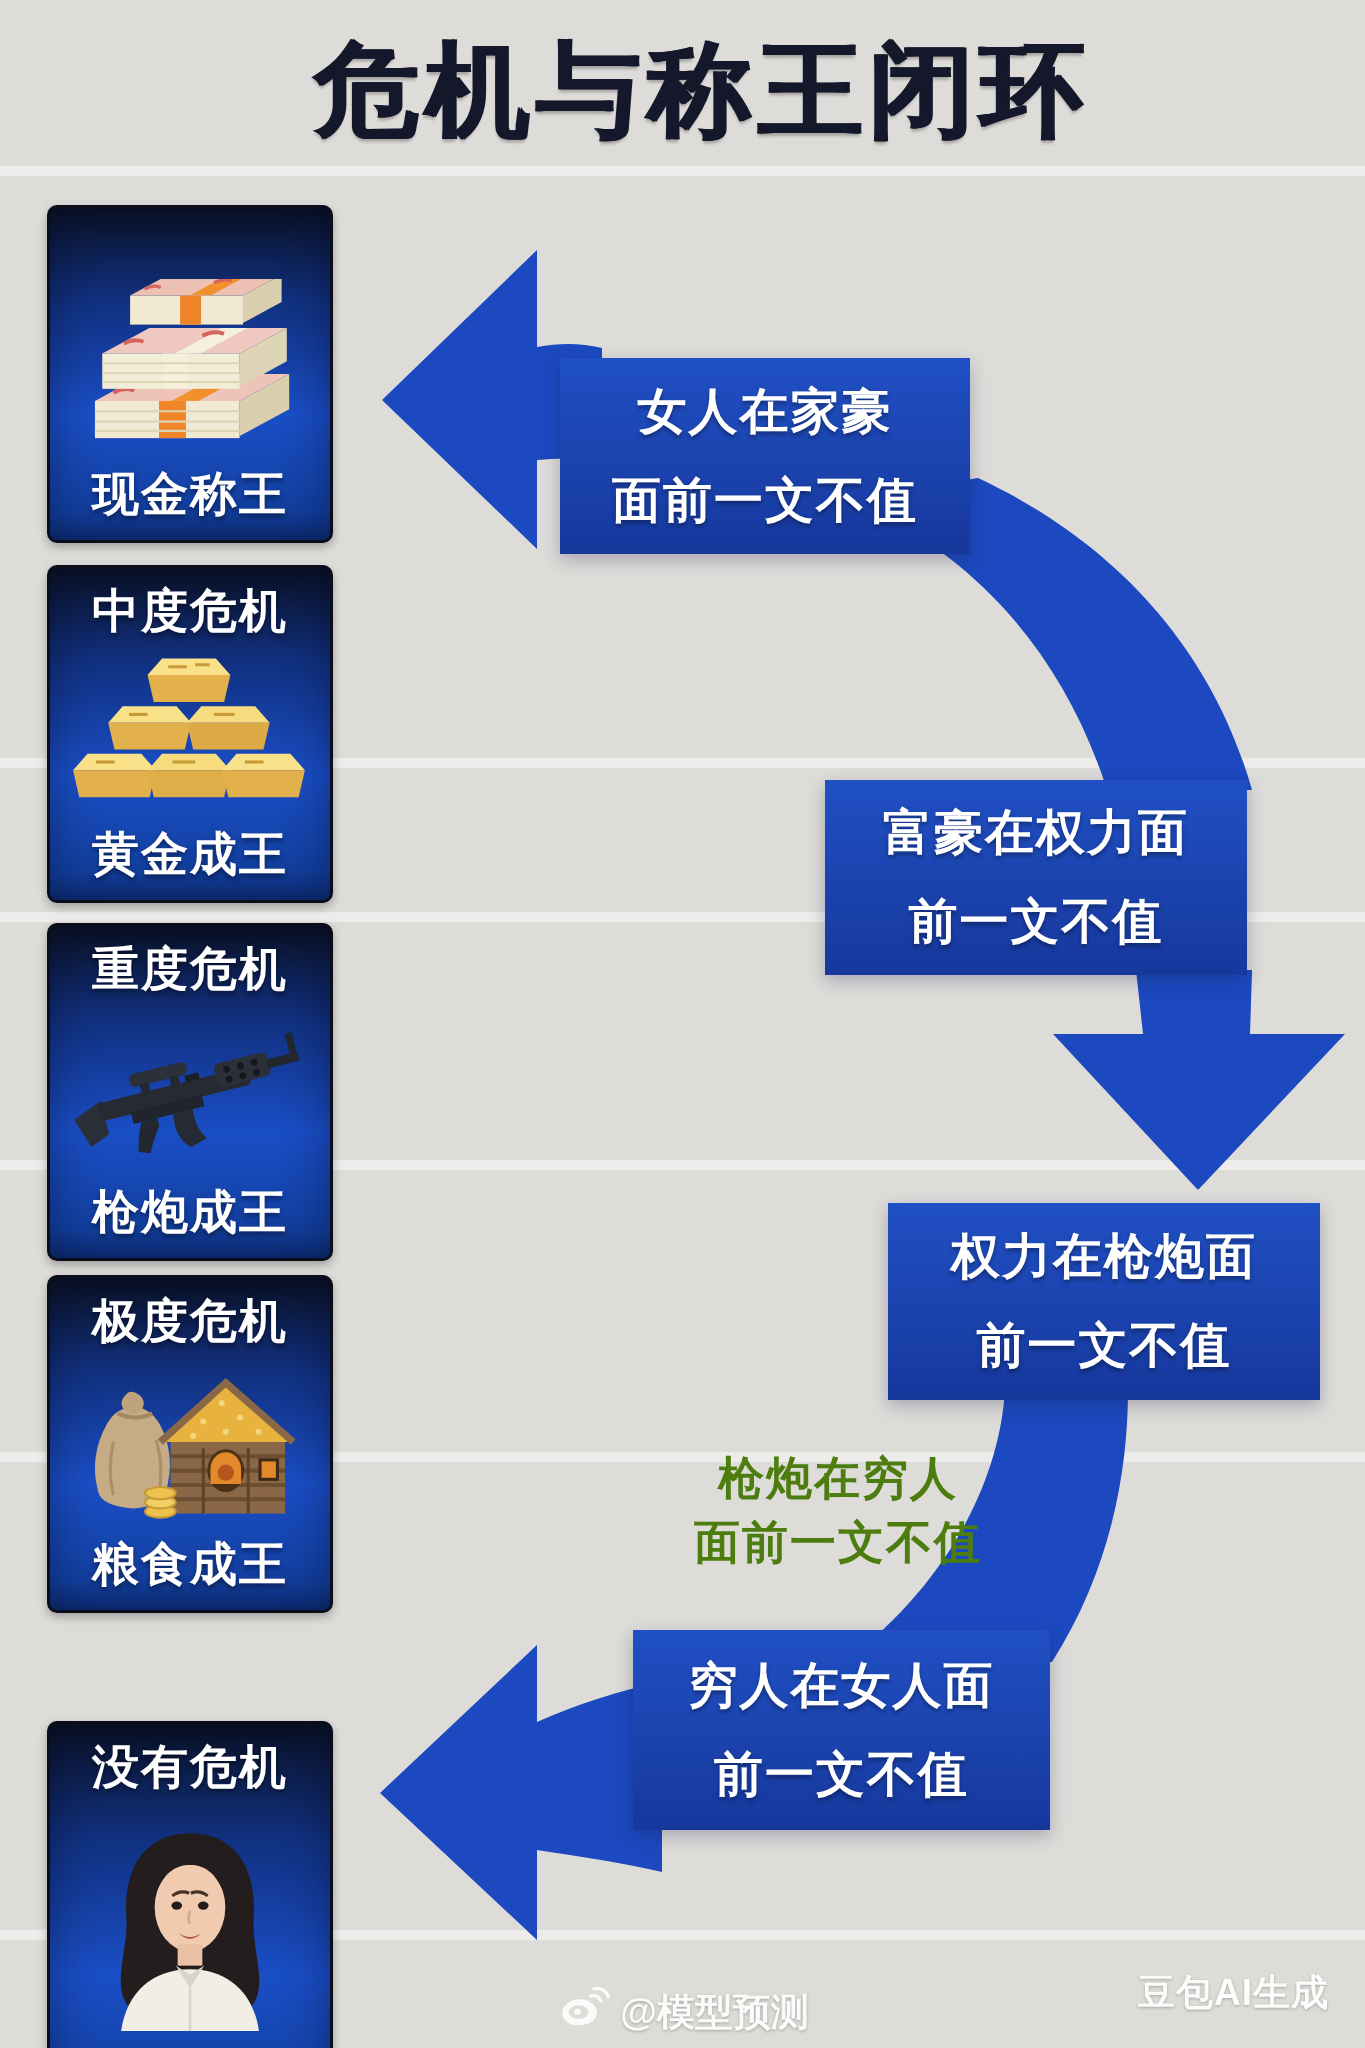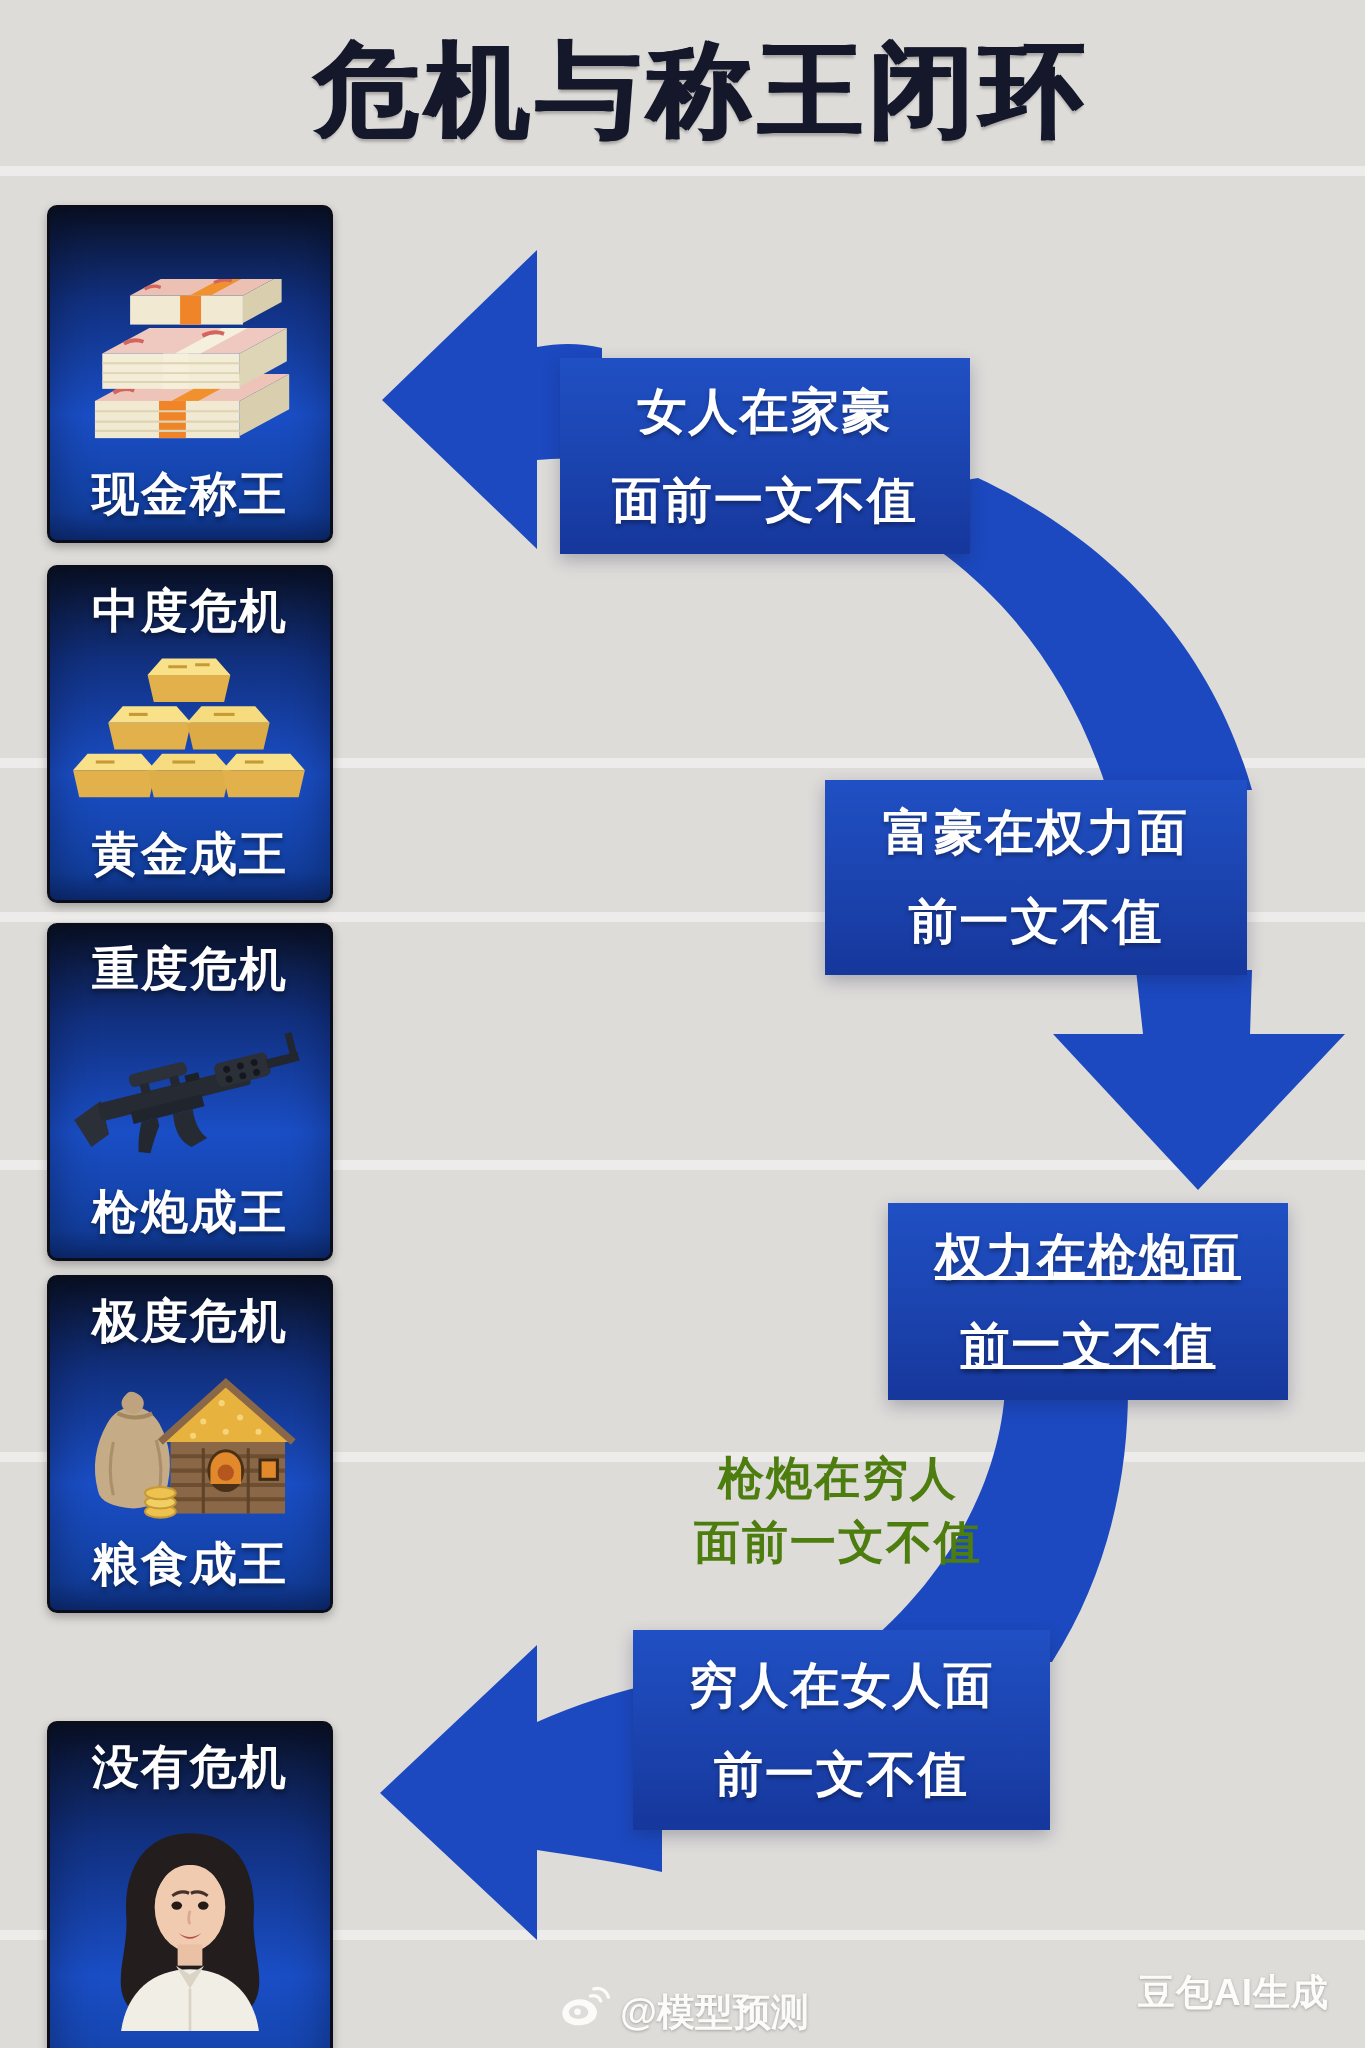"权力在枪炮面" .fl3 { text-decoration: underline -> none; width: 400px -> 432px }
